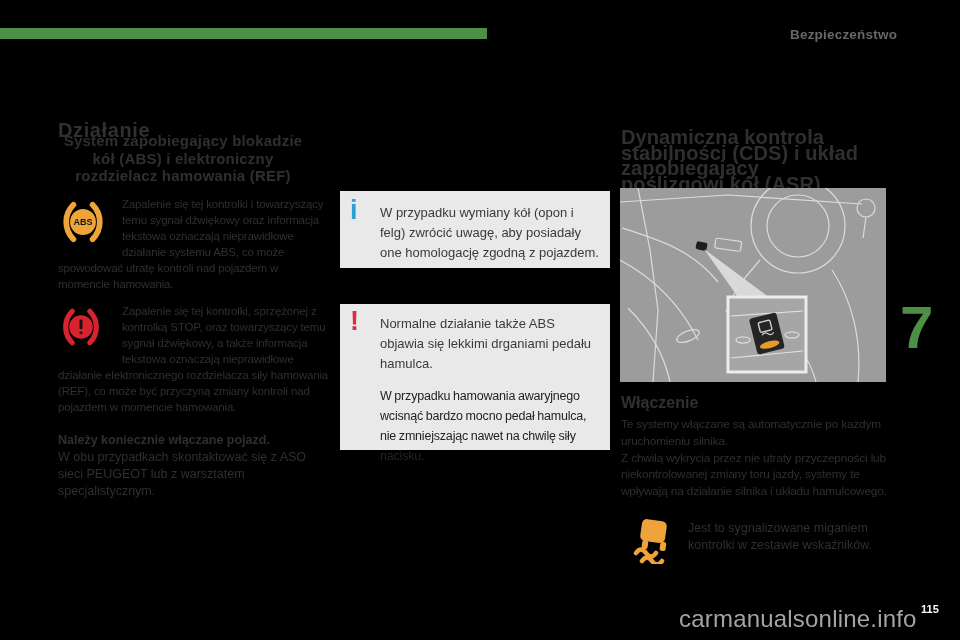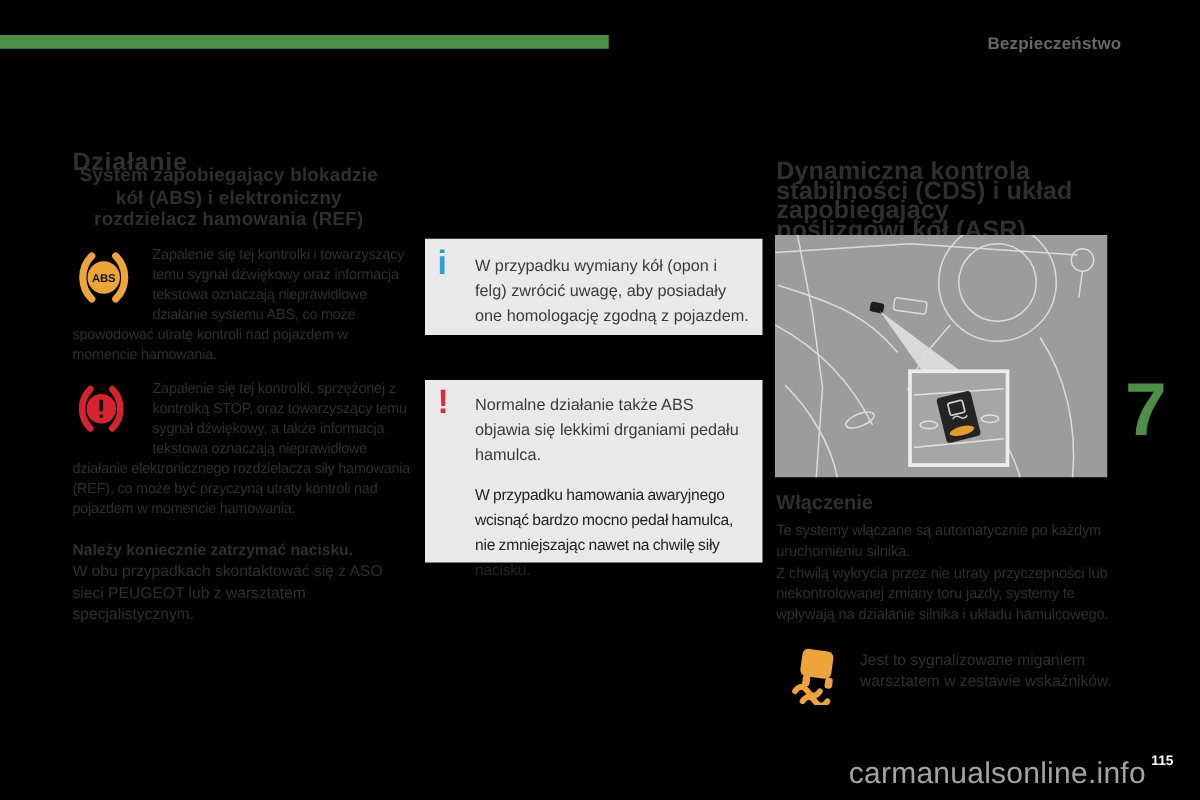"Zapalenie się tej kontrolki, sprzężonej" span { text: utraty -> zmiany }
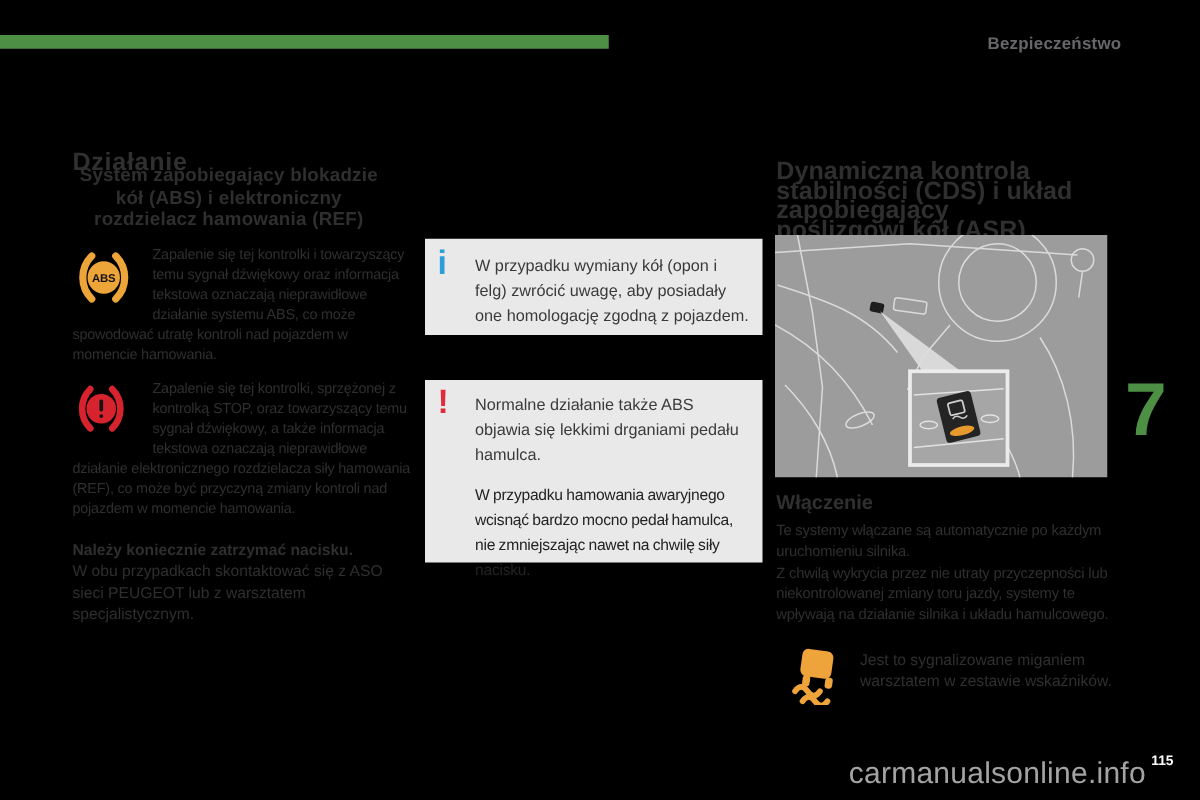"Należy koniecznie zatrzymać nacisku." span.bold-lead { text: zatrzymać nacisku -> włączane pojazd }
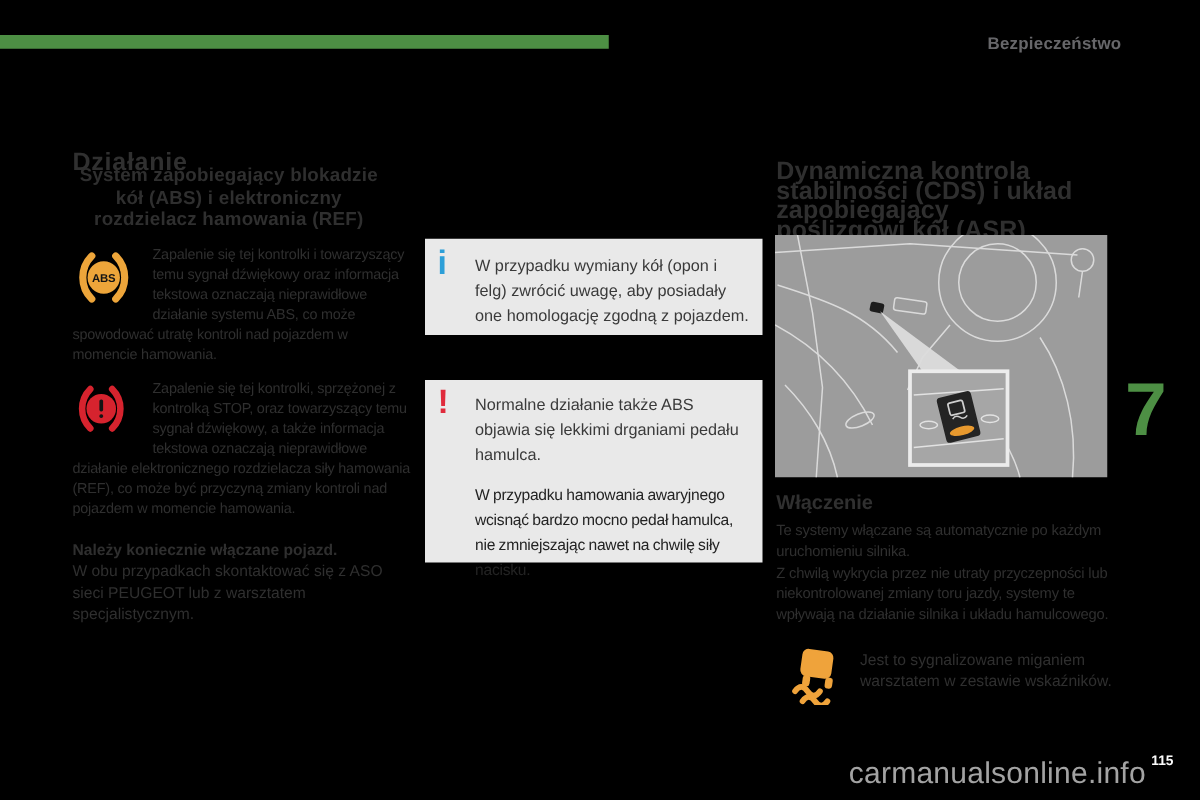"Jest to sygnalizowane miganiem" span.esp-text { text: warsztatem -> kontrolki }
